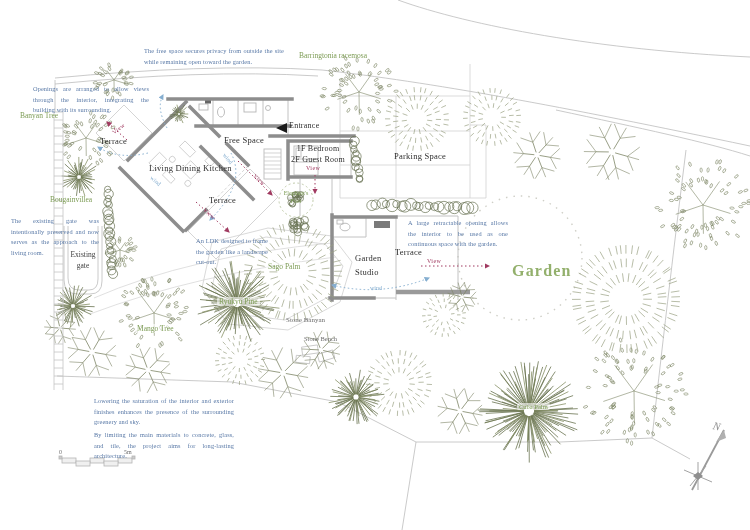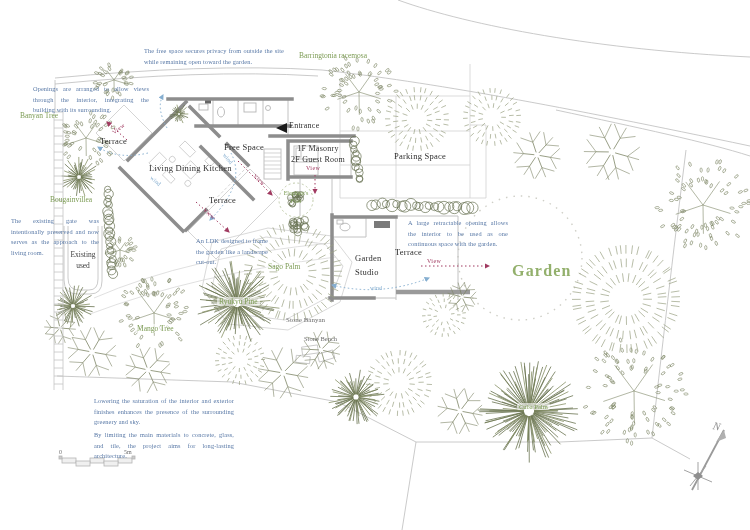"Free Space" div.lbl { top: 142px -> 135px }
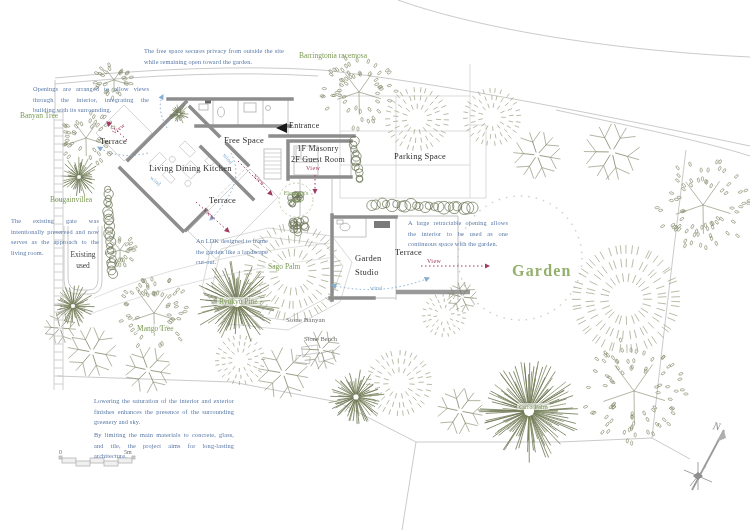"1F Masonry" span { text: Masonry -> Bedroom }
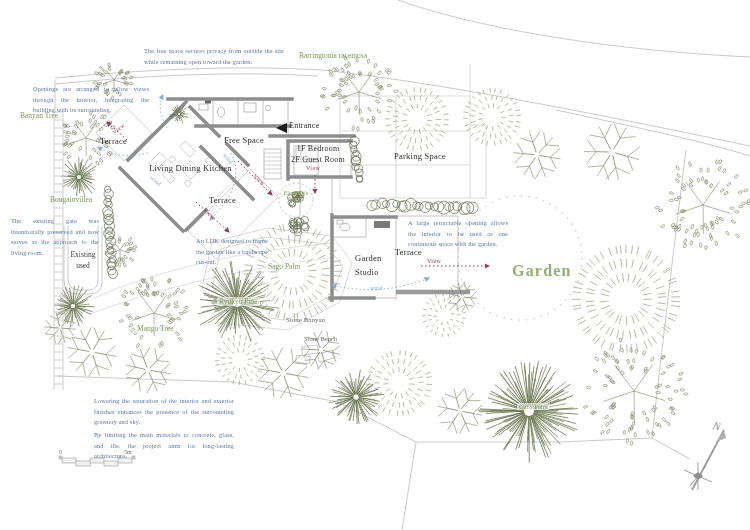"used" span { text: used -> gate }
